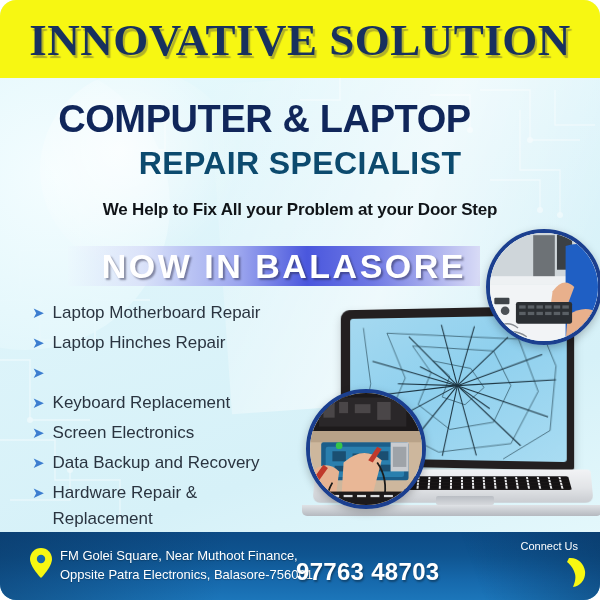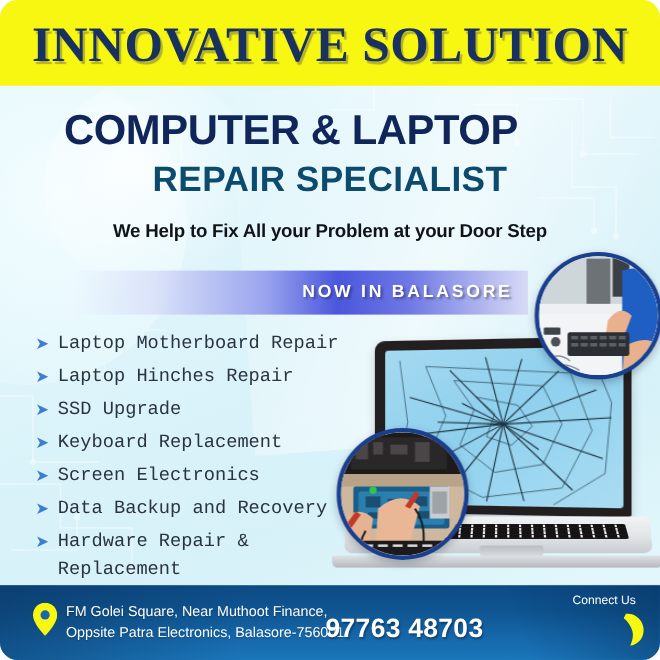"NOW IN BALASORE" .banner-text { font-size: 16px -> 34px }
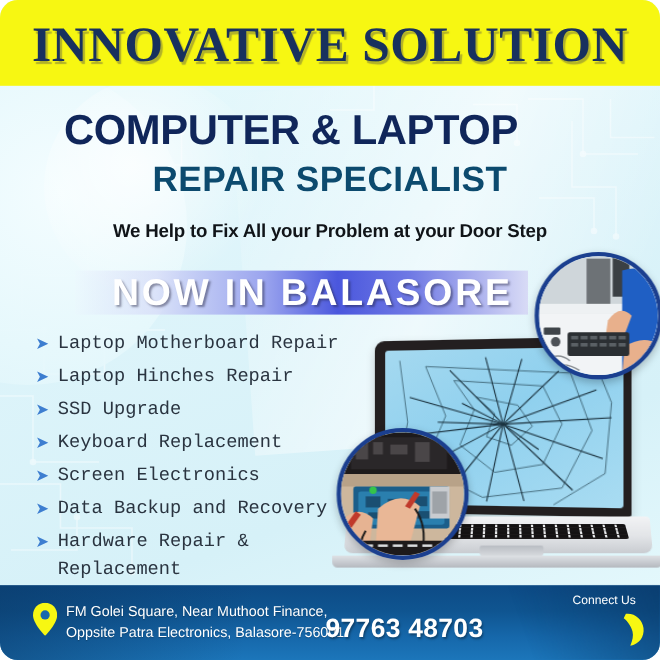"Laptop Motherboard Repair" .svc-label { font-family: Liberation Mono, monospace -> none }
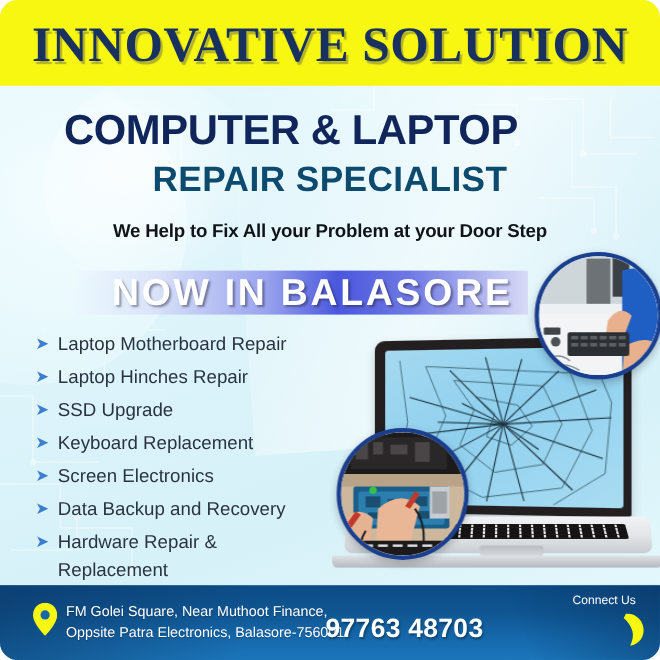"SSD Upgrade" span.svc-label { html: <span>SSD Upgrade</span> -> none }
